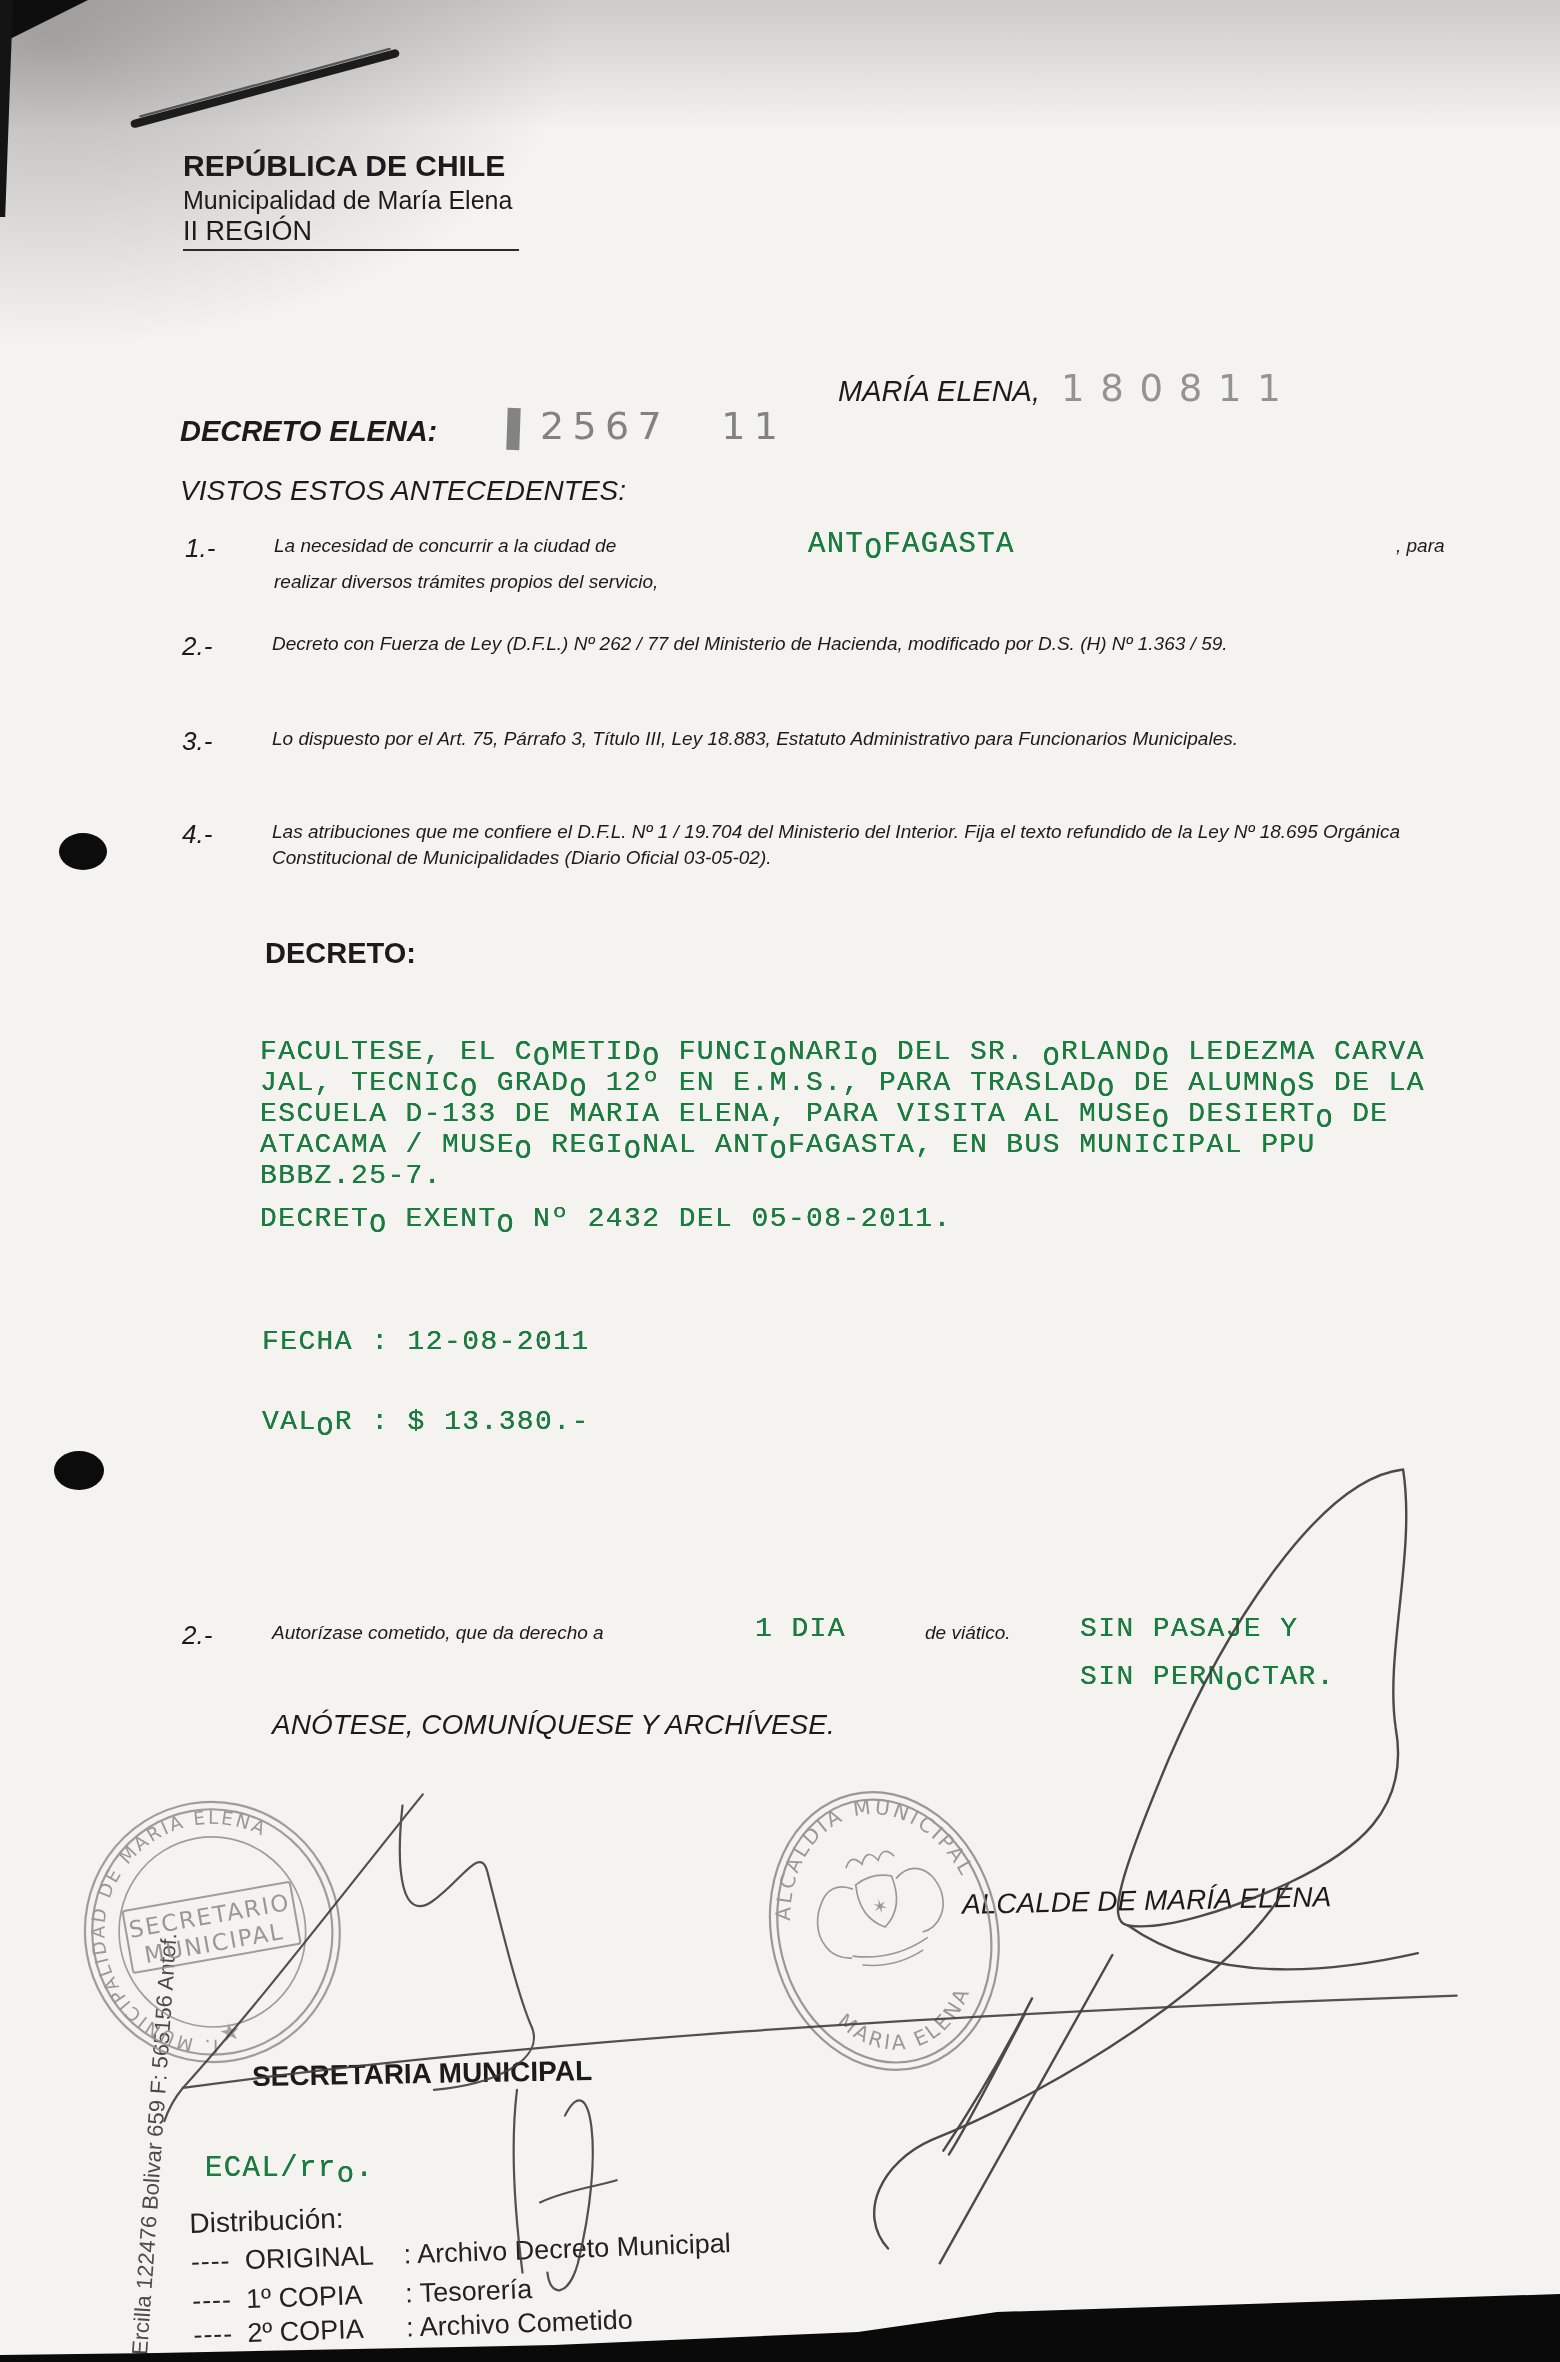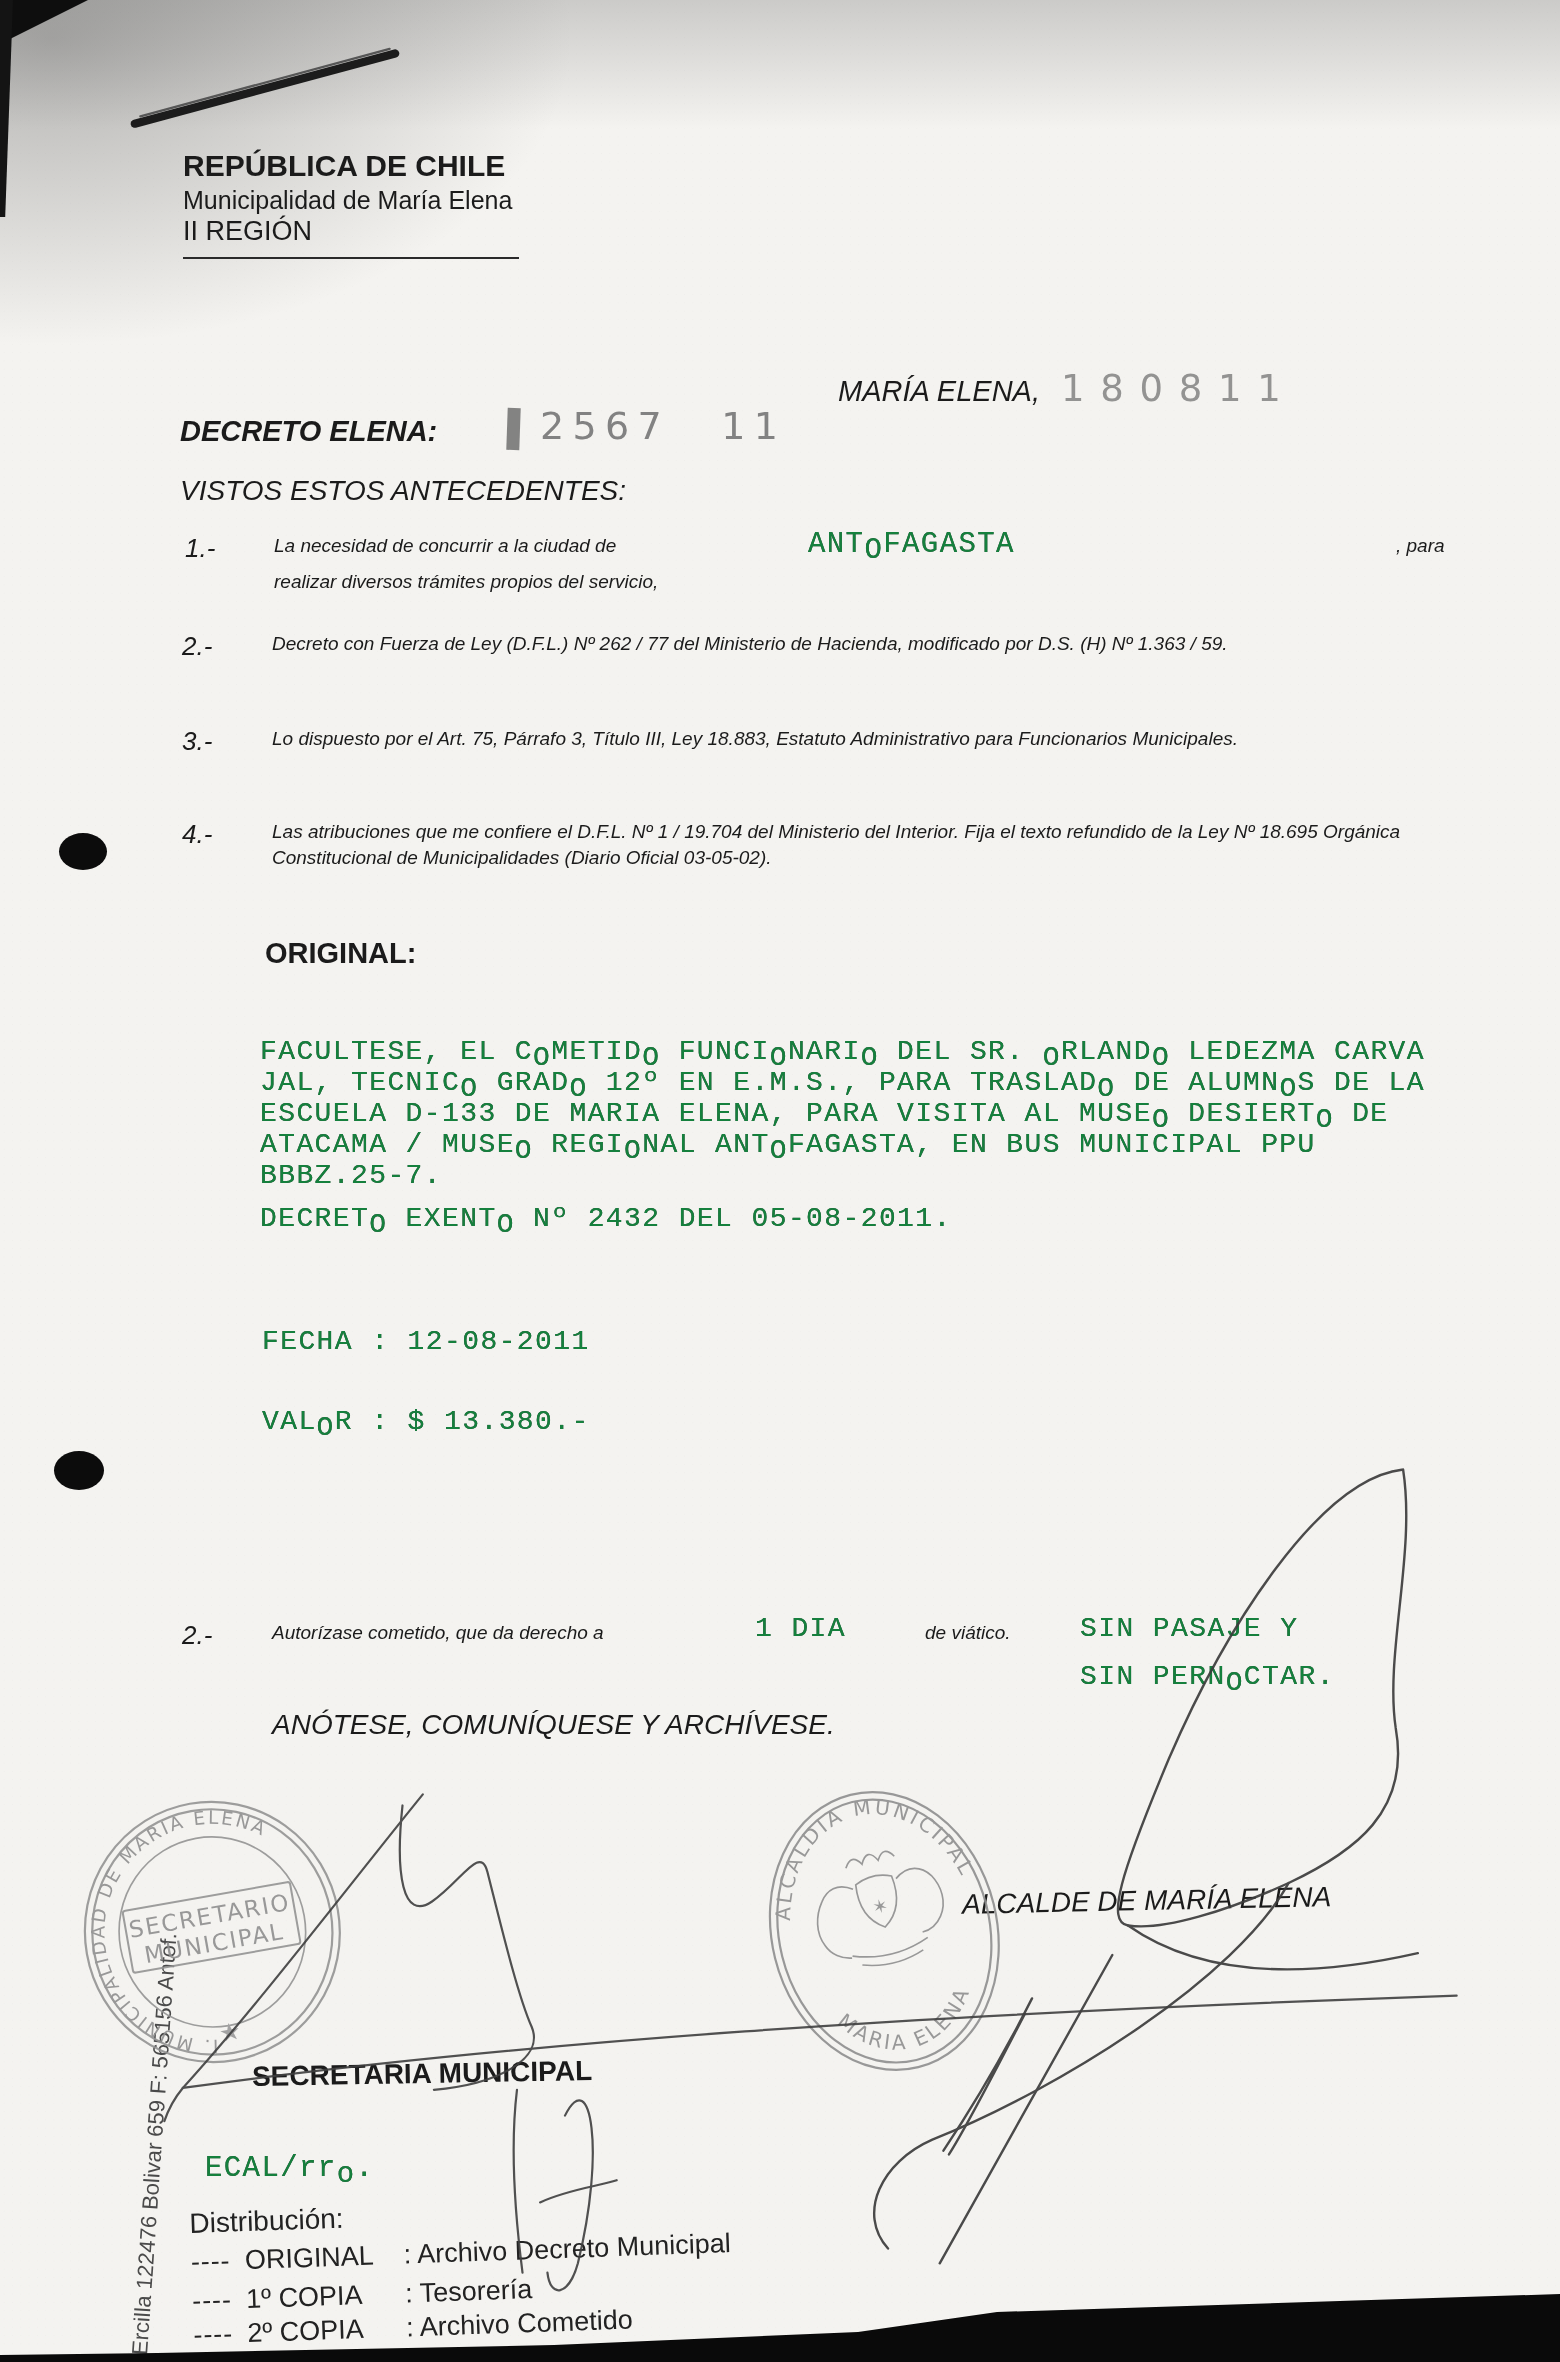"II REGIÓN" div.hline { padding-bottom: 9px -> 1px }
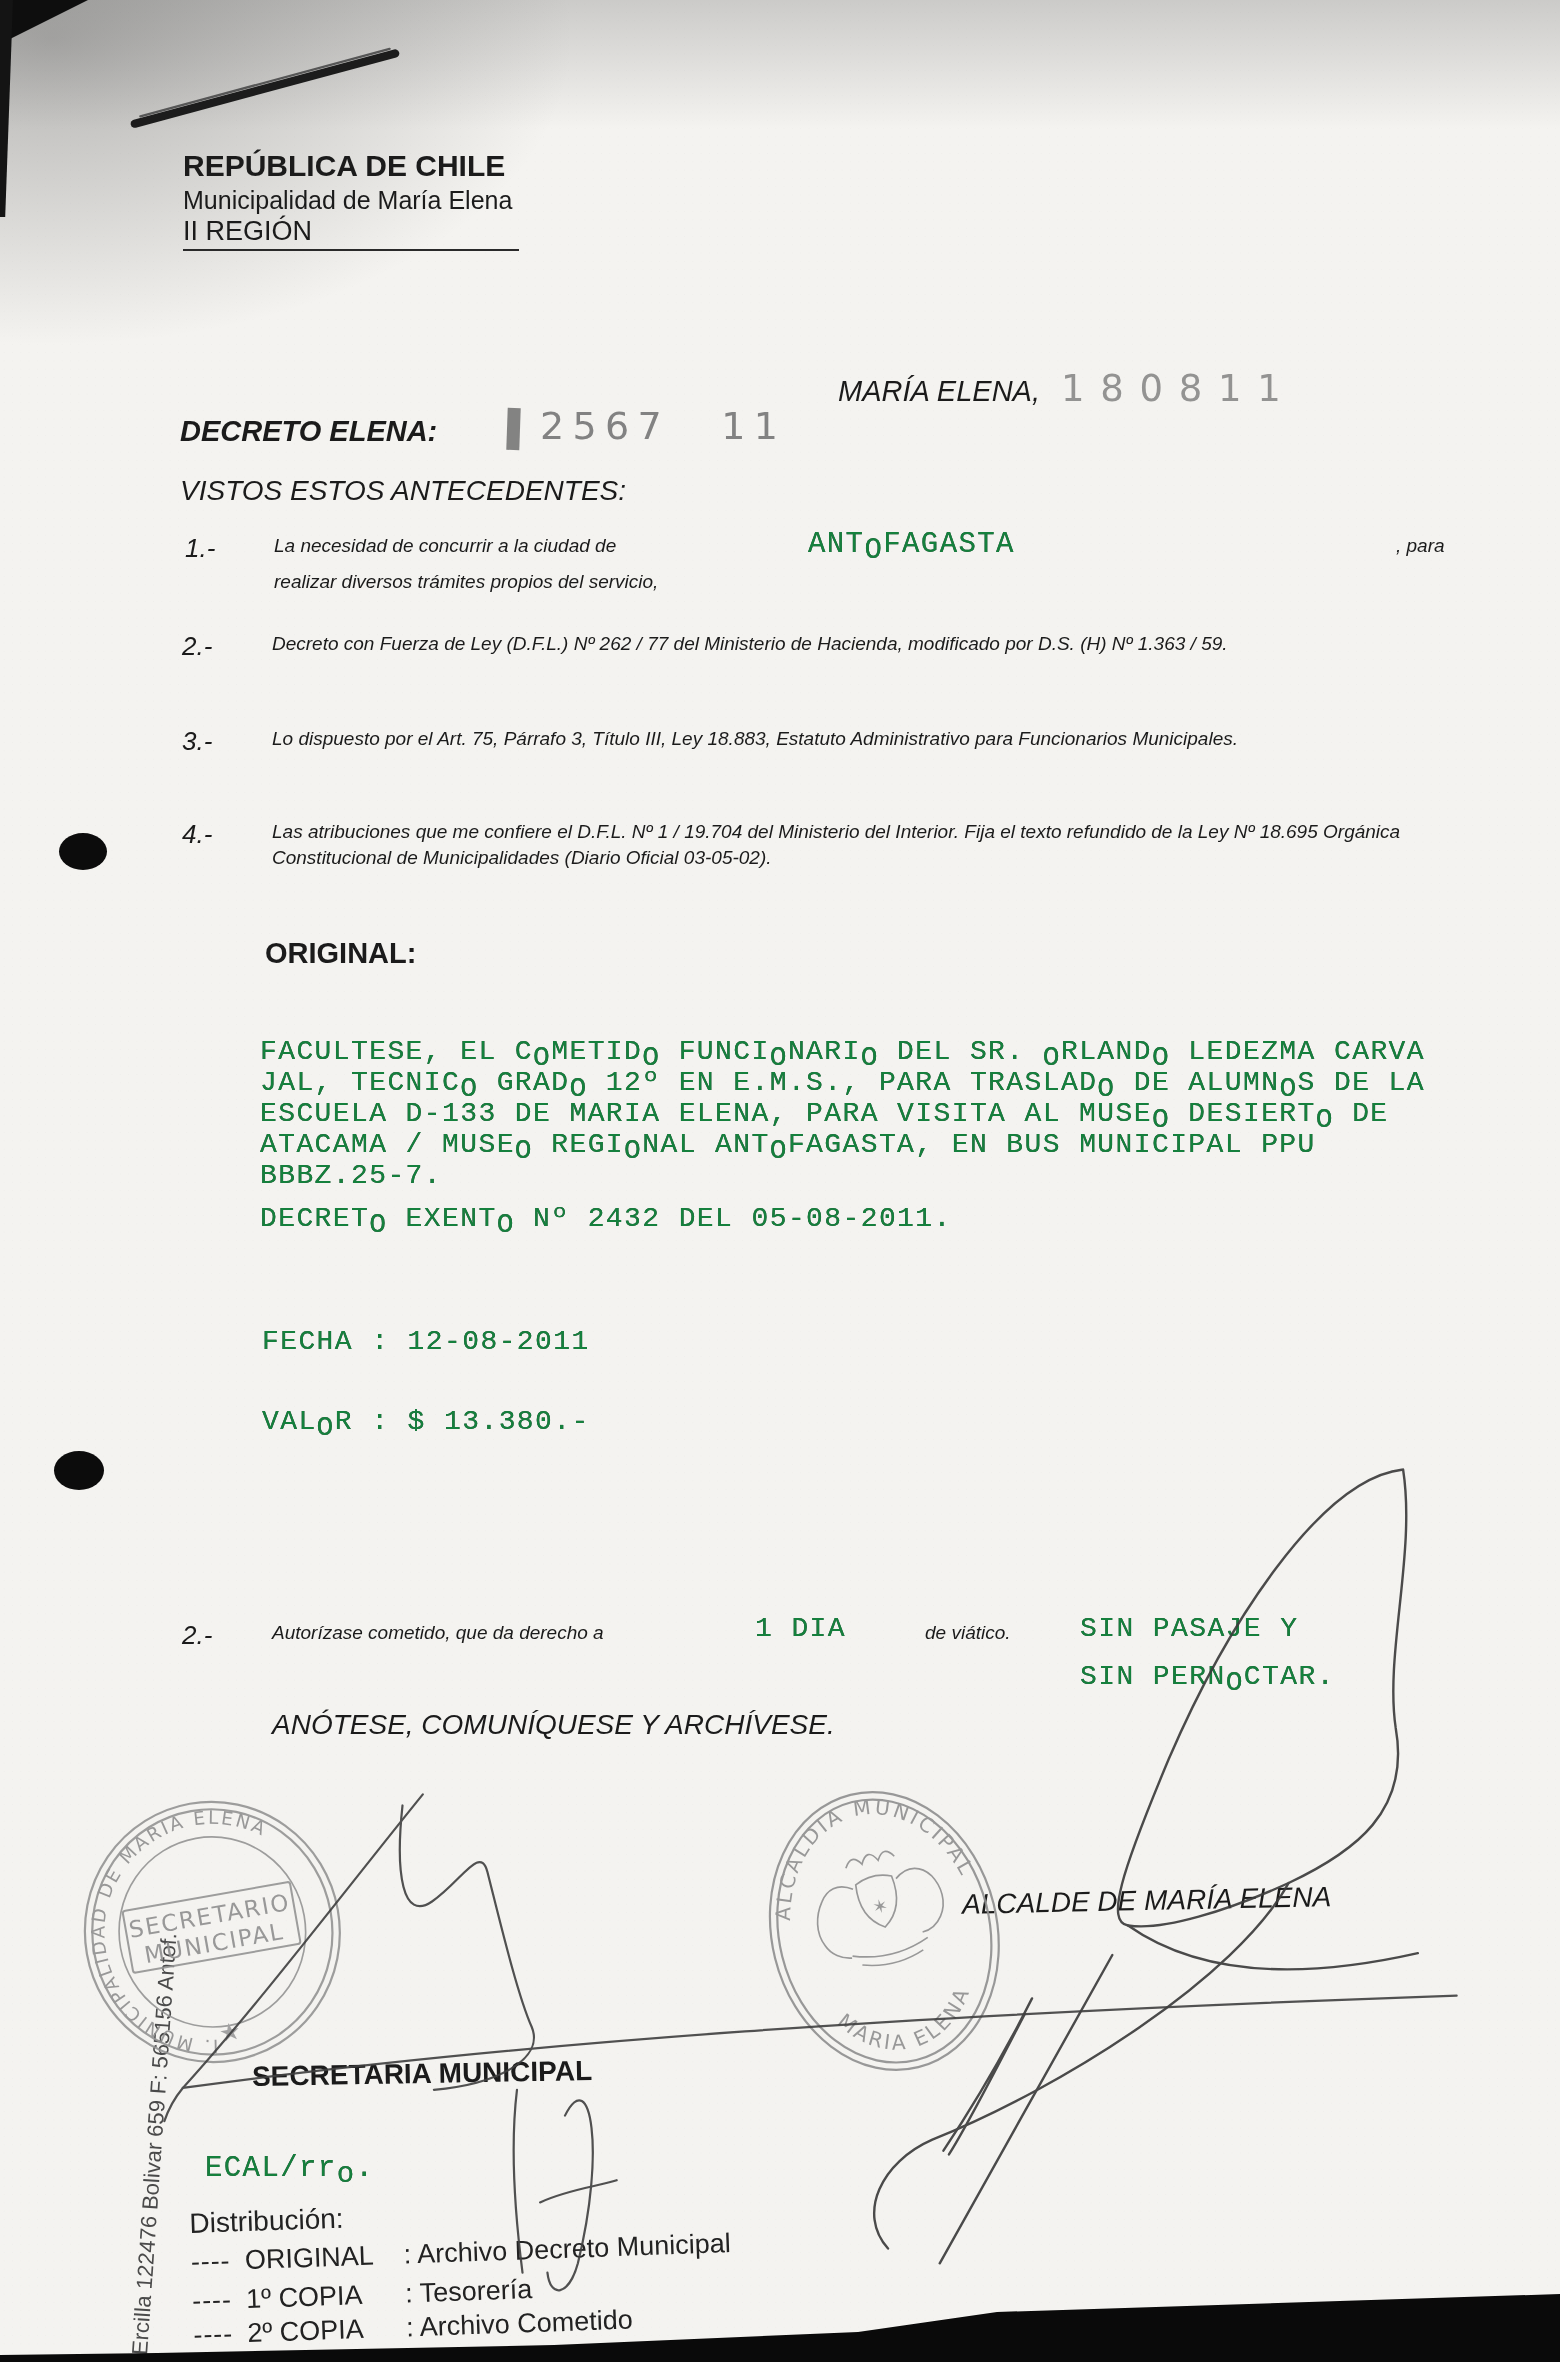"ORIGINAL:" div.abs { text: ORIGINAL -> DECRETO }
